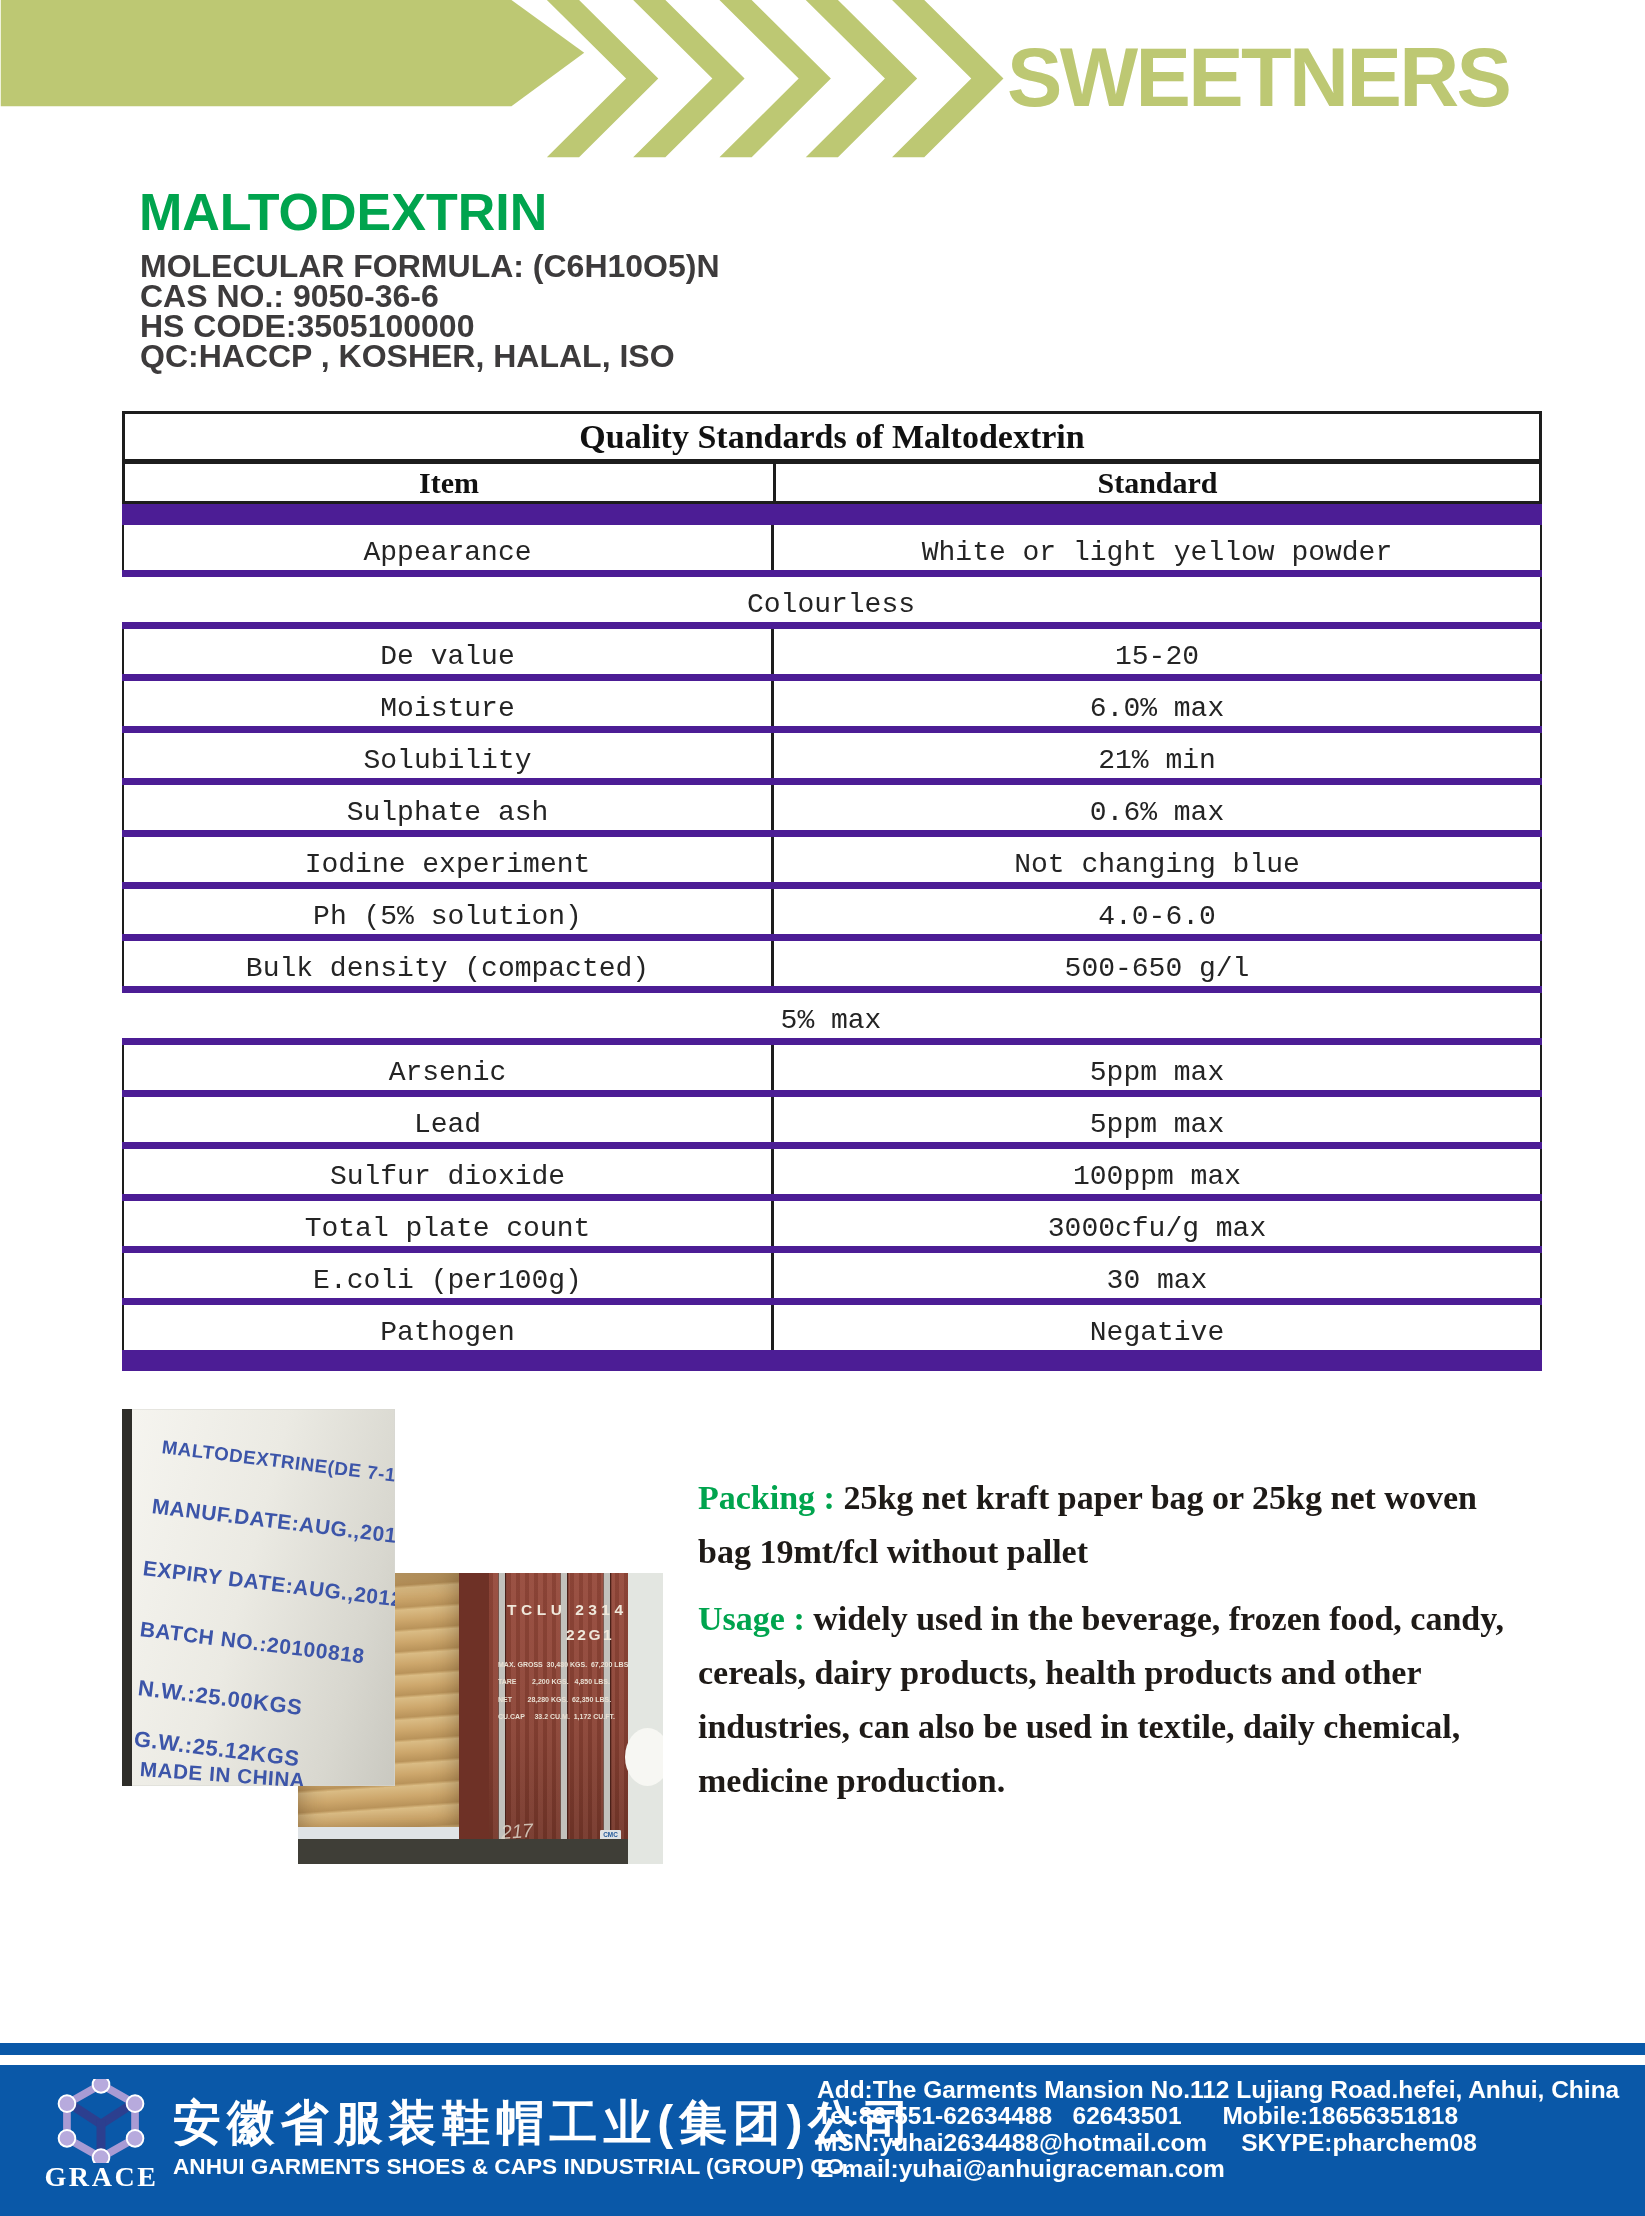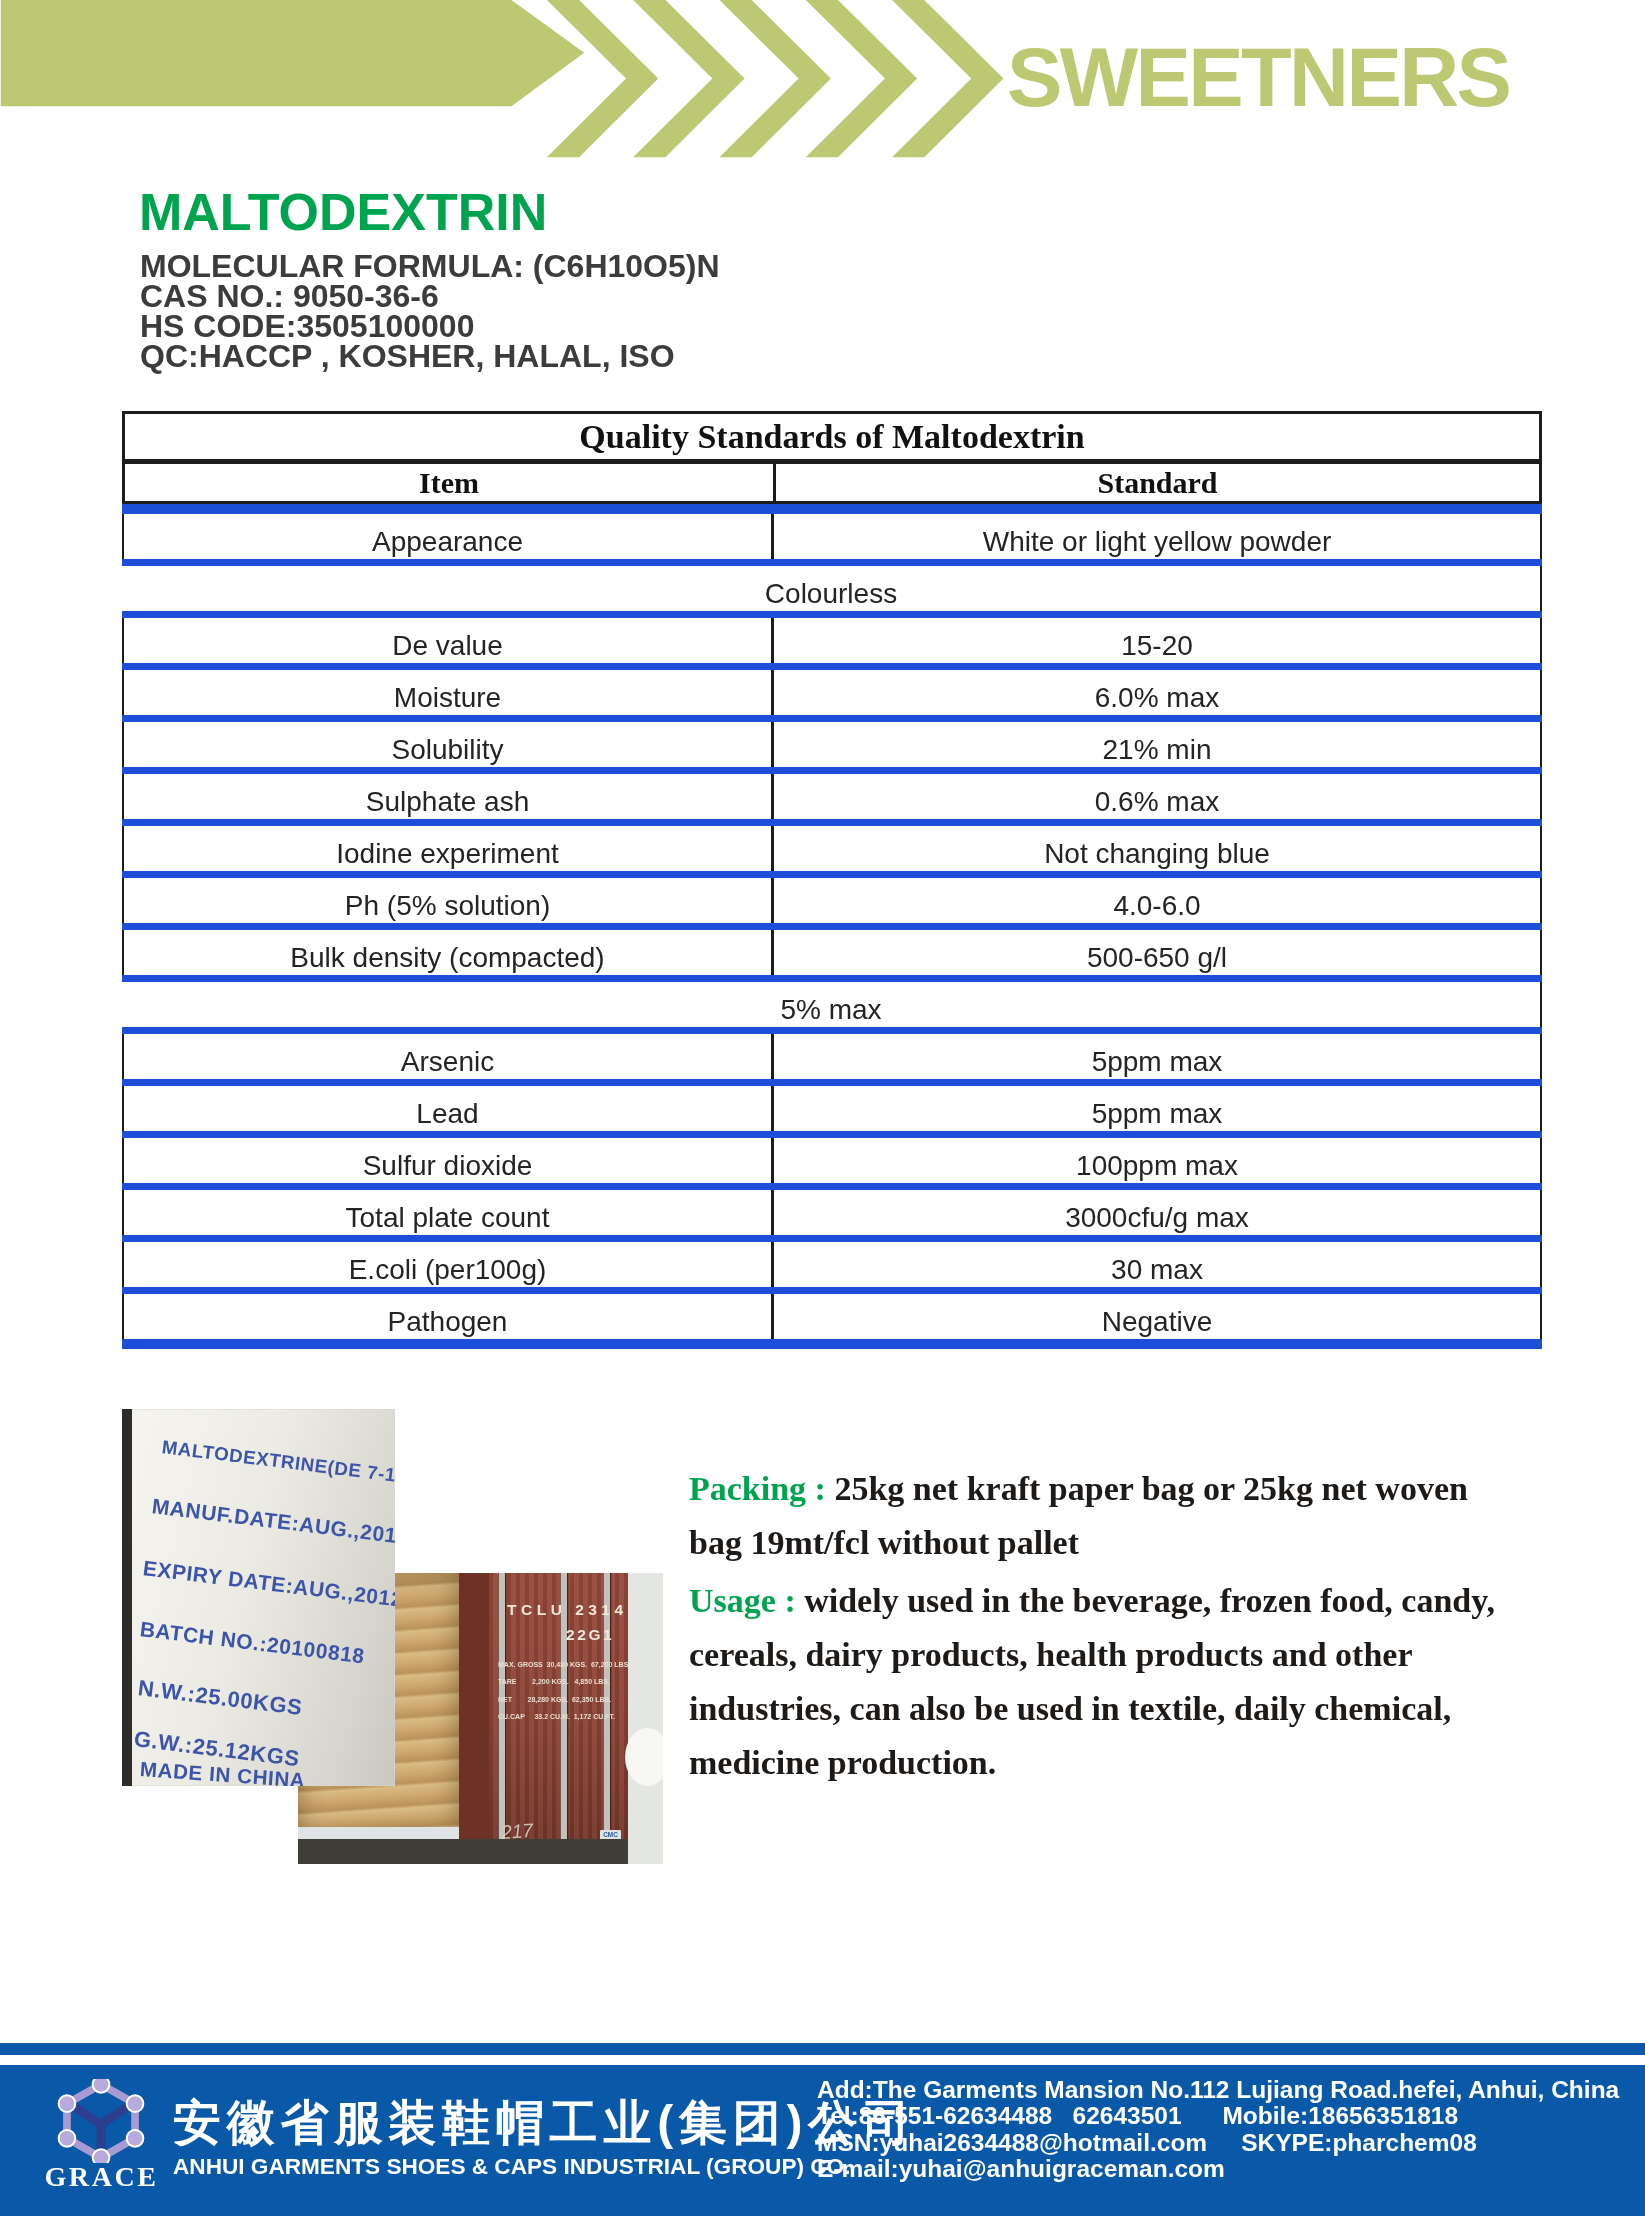"Appearance" .t-body { background: #1d4ed8 -> #4c1d95; font-family: none -> Liberation Mono, monospace; padding: 10px 0 -> 21px 0 }
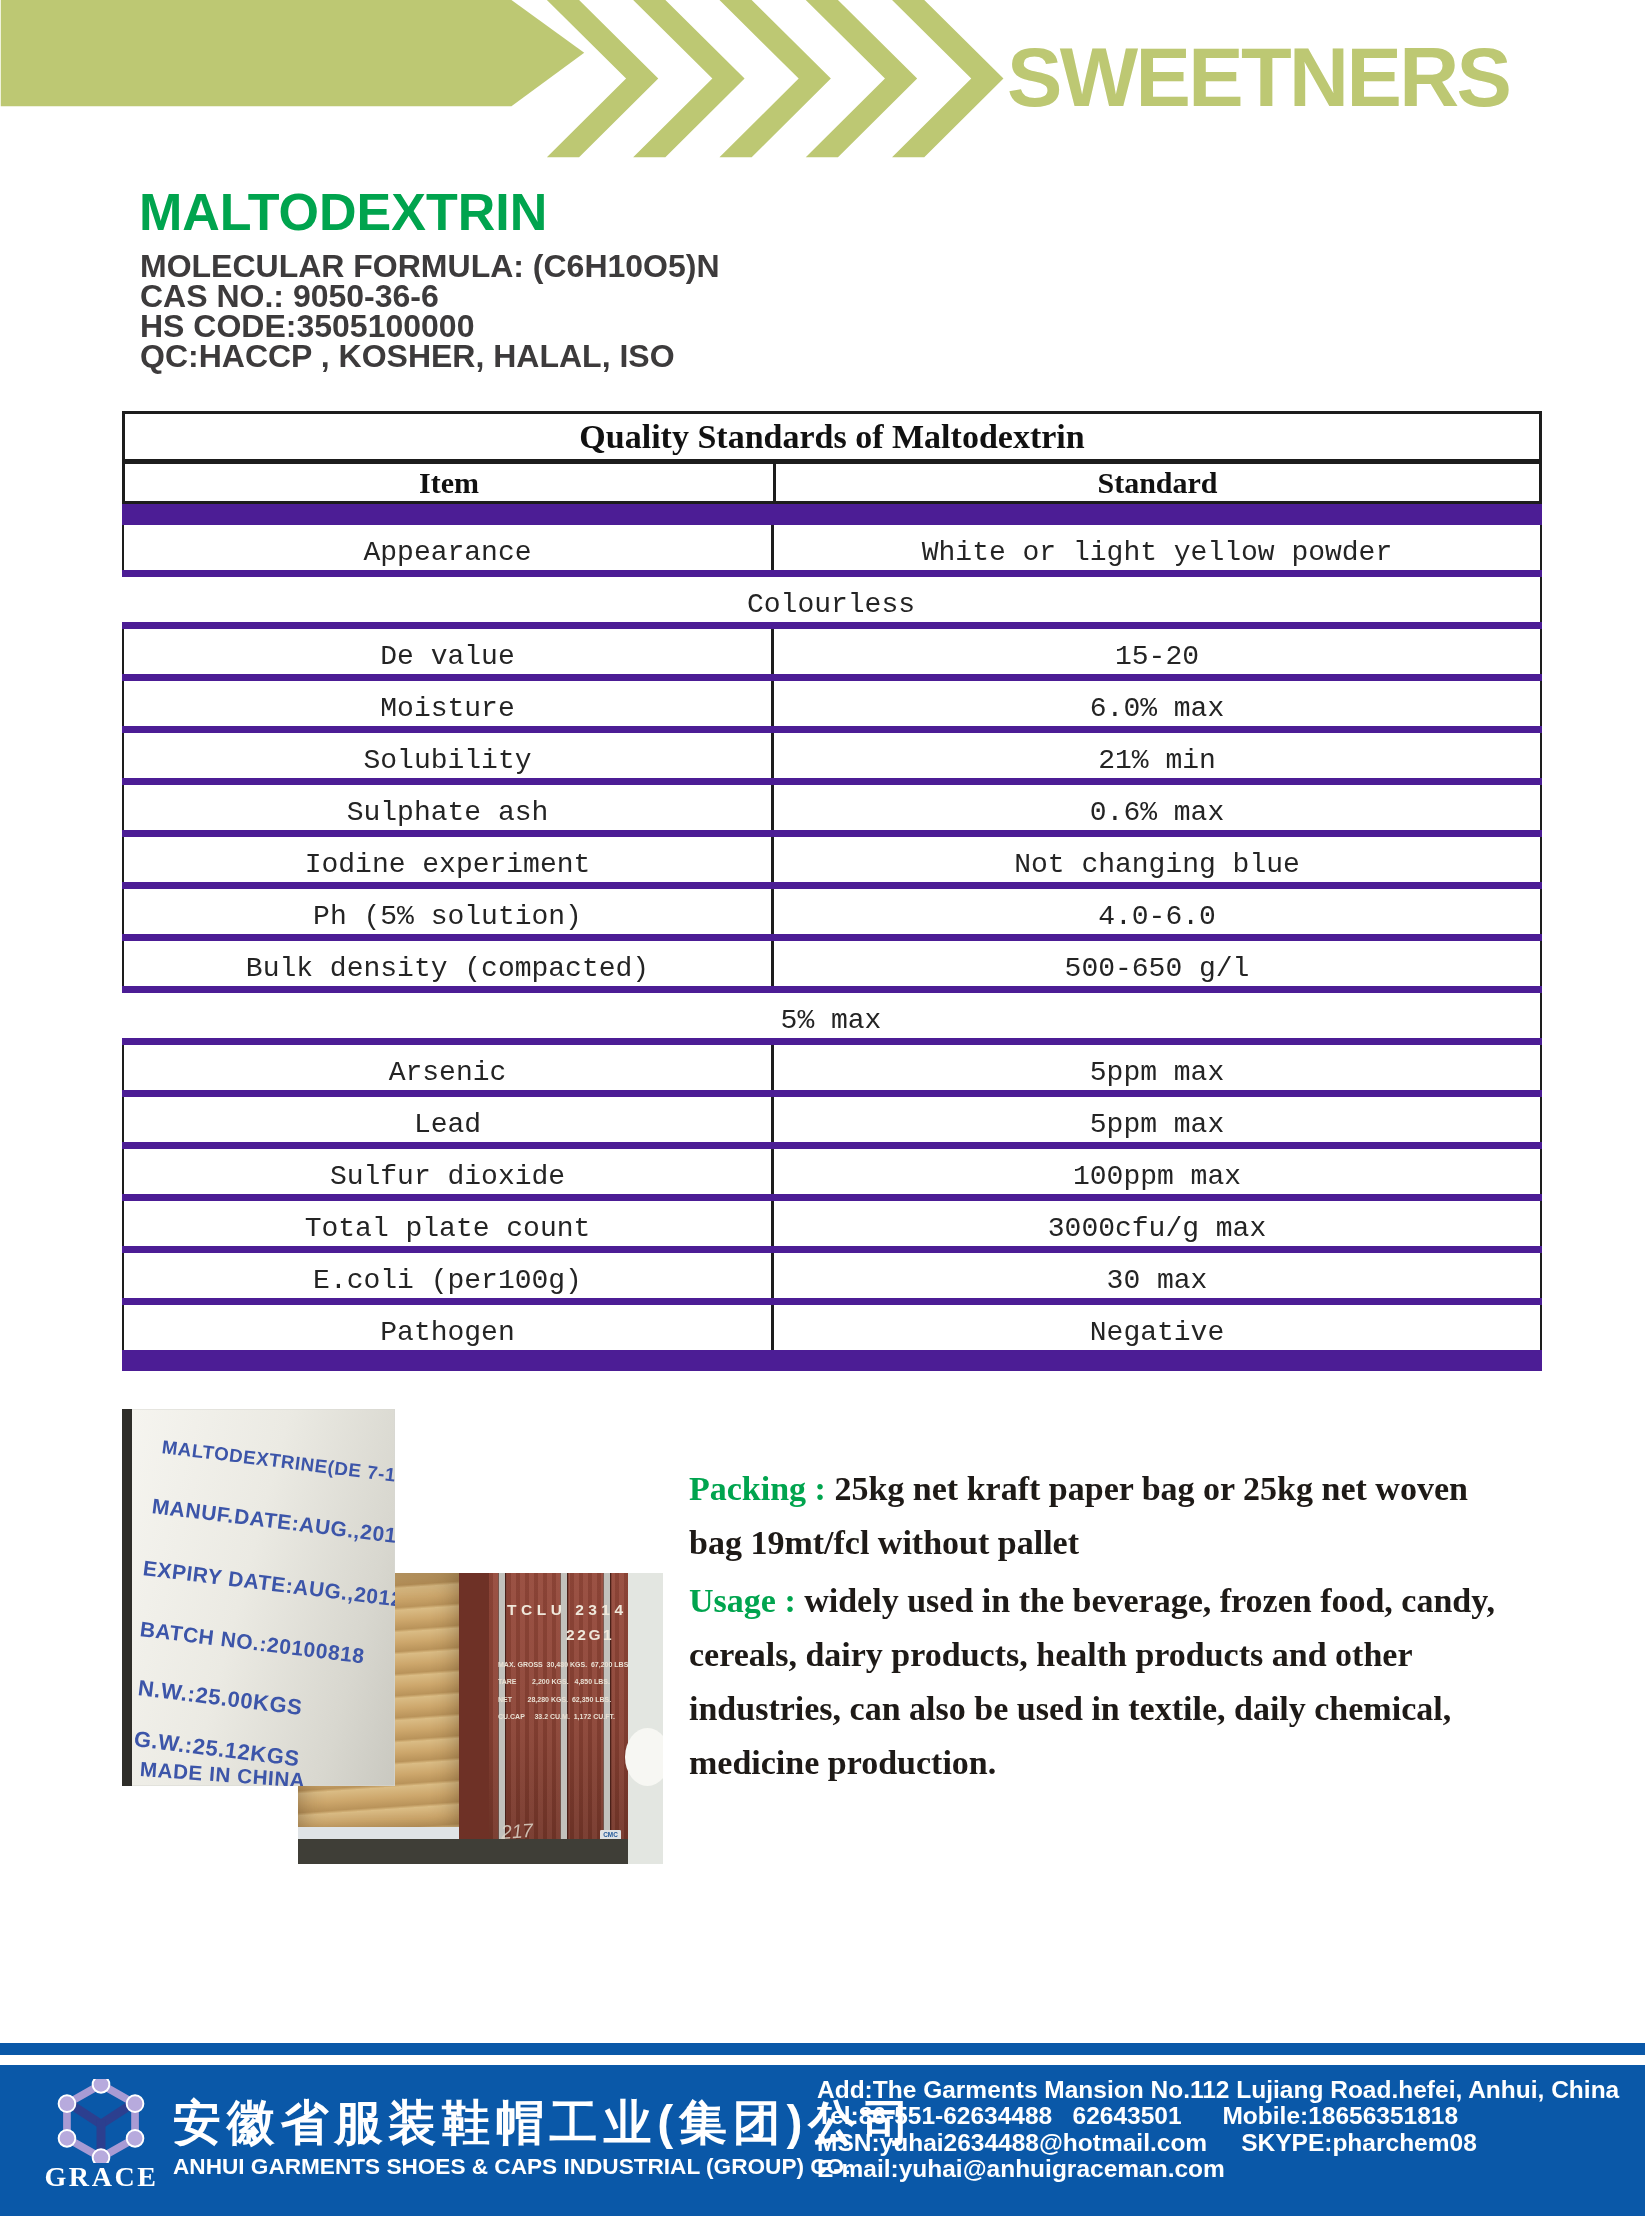"Packing : 25kg net kraft" .details p { margin: 4px -> 13px }
